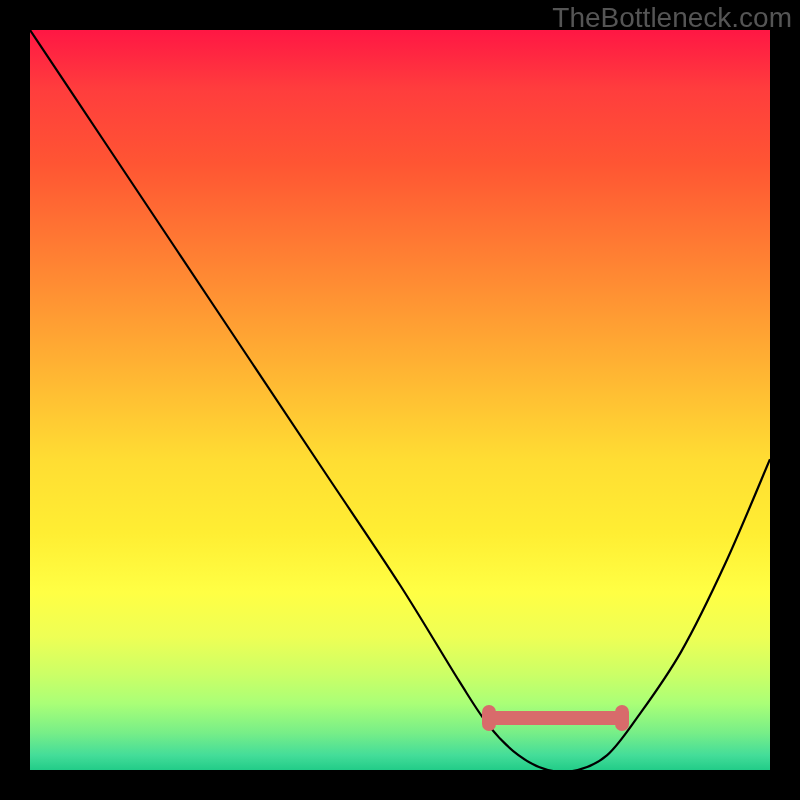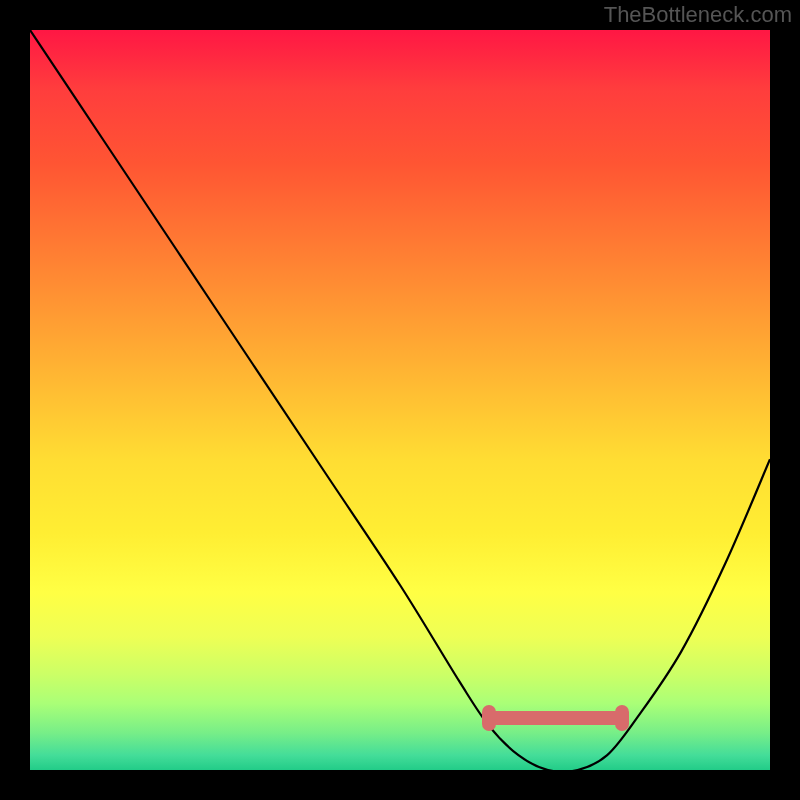"TheBottleneck.com" .watermark { font-size: 22px -> 28px }
